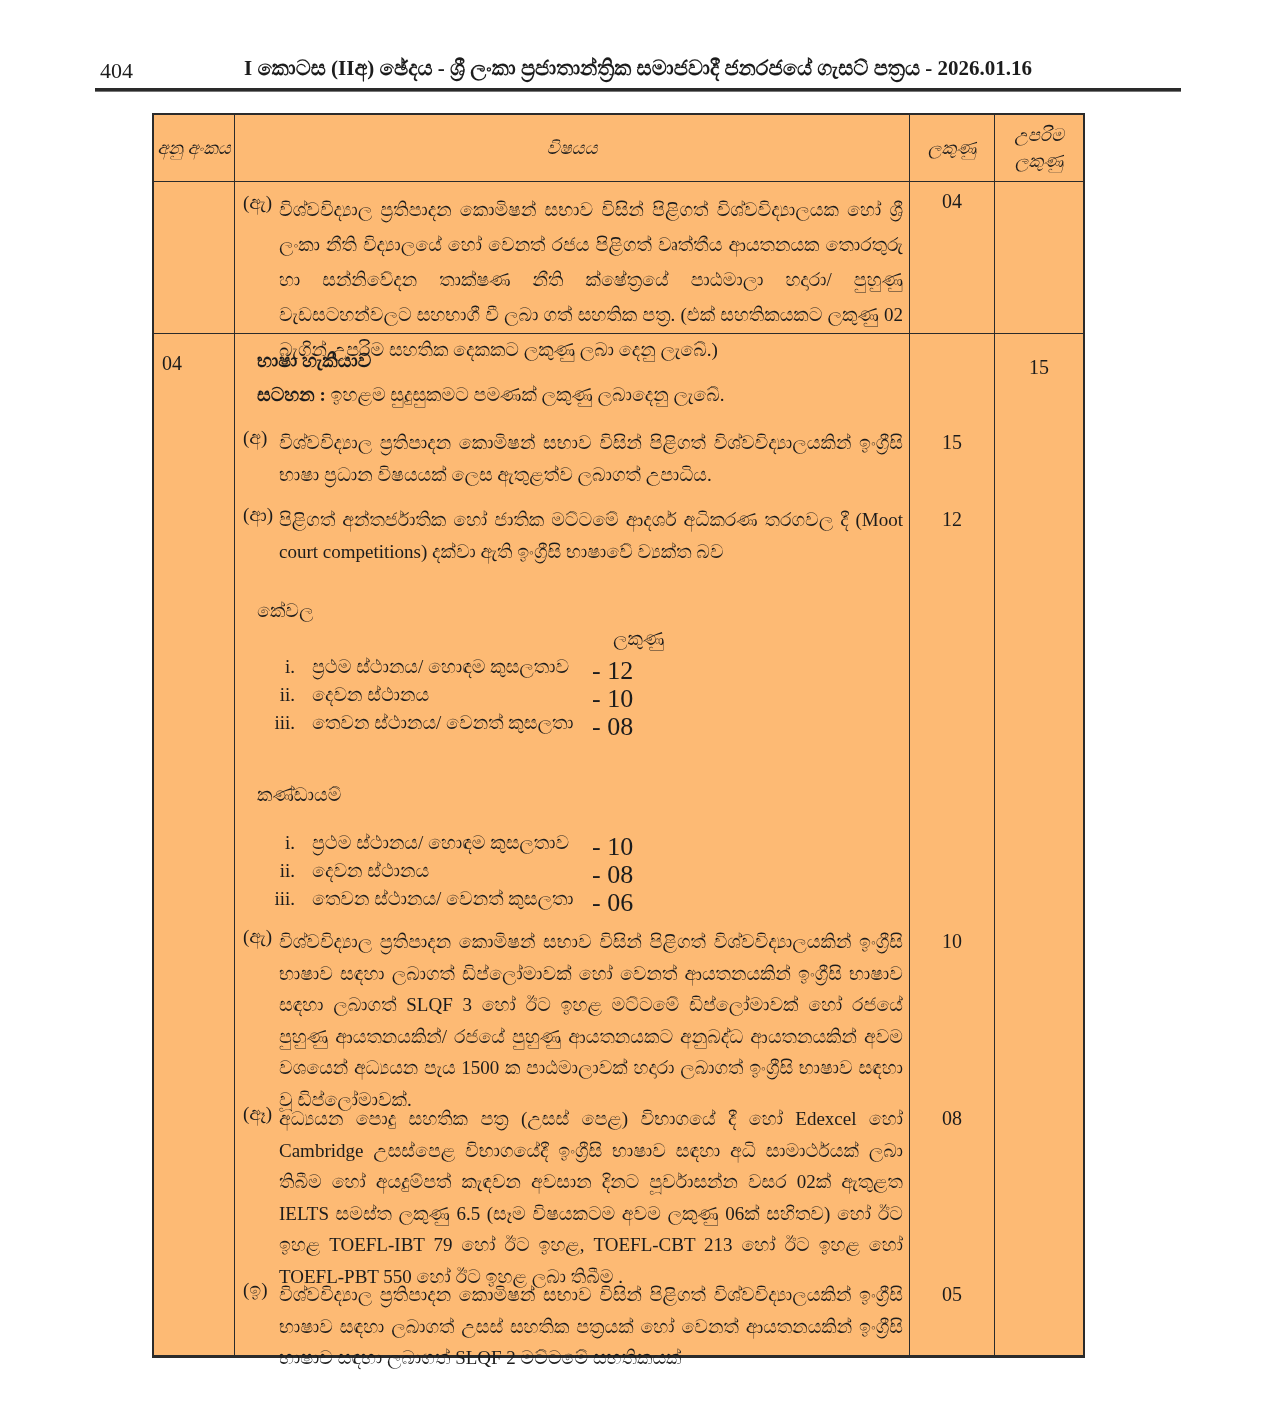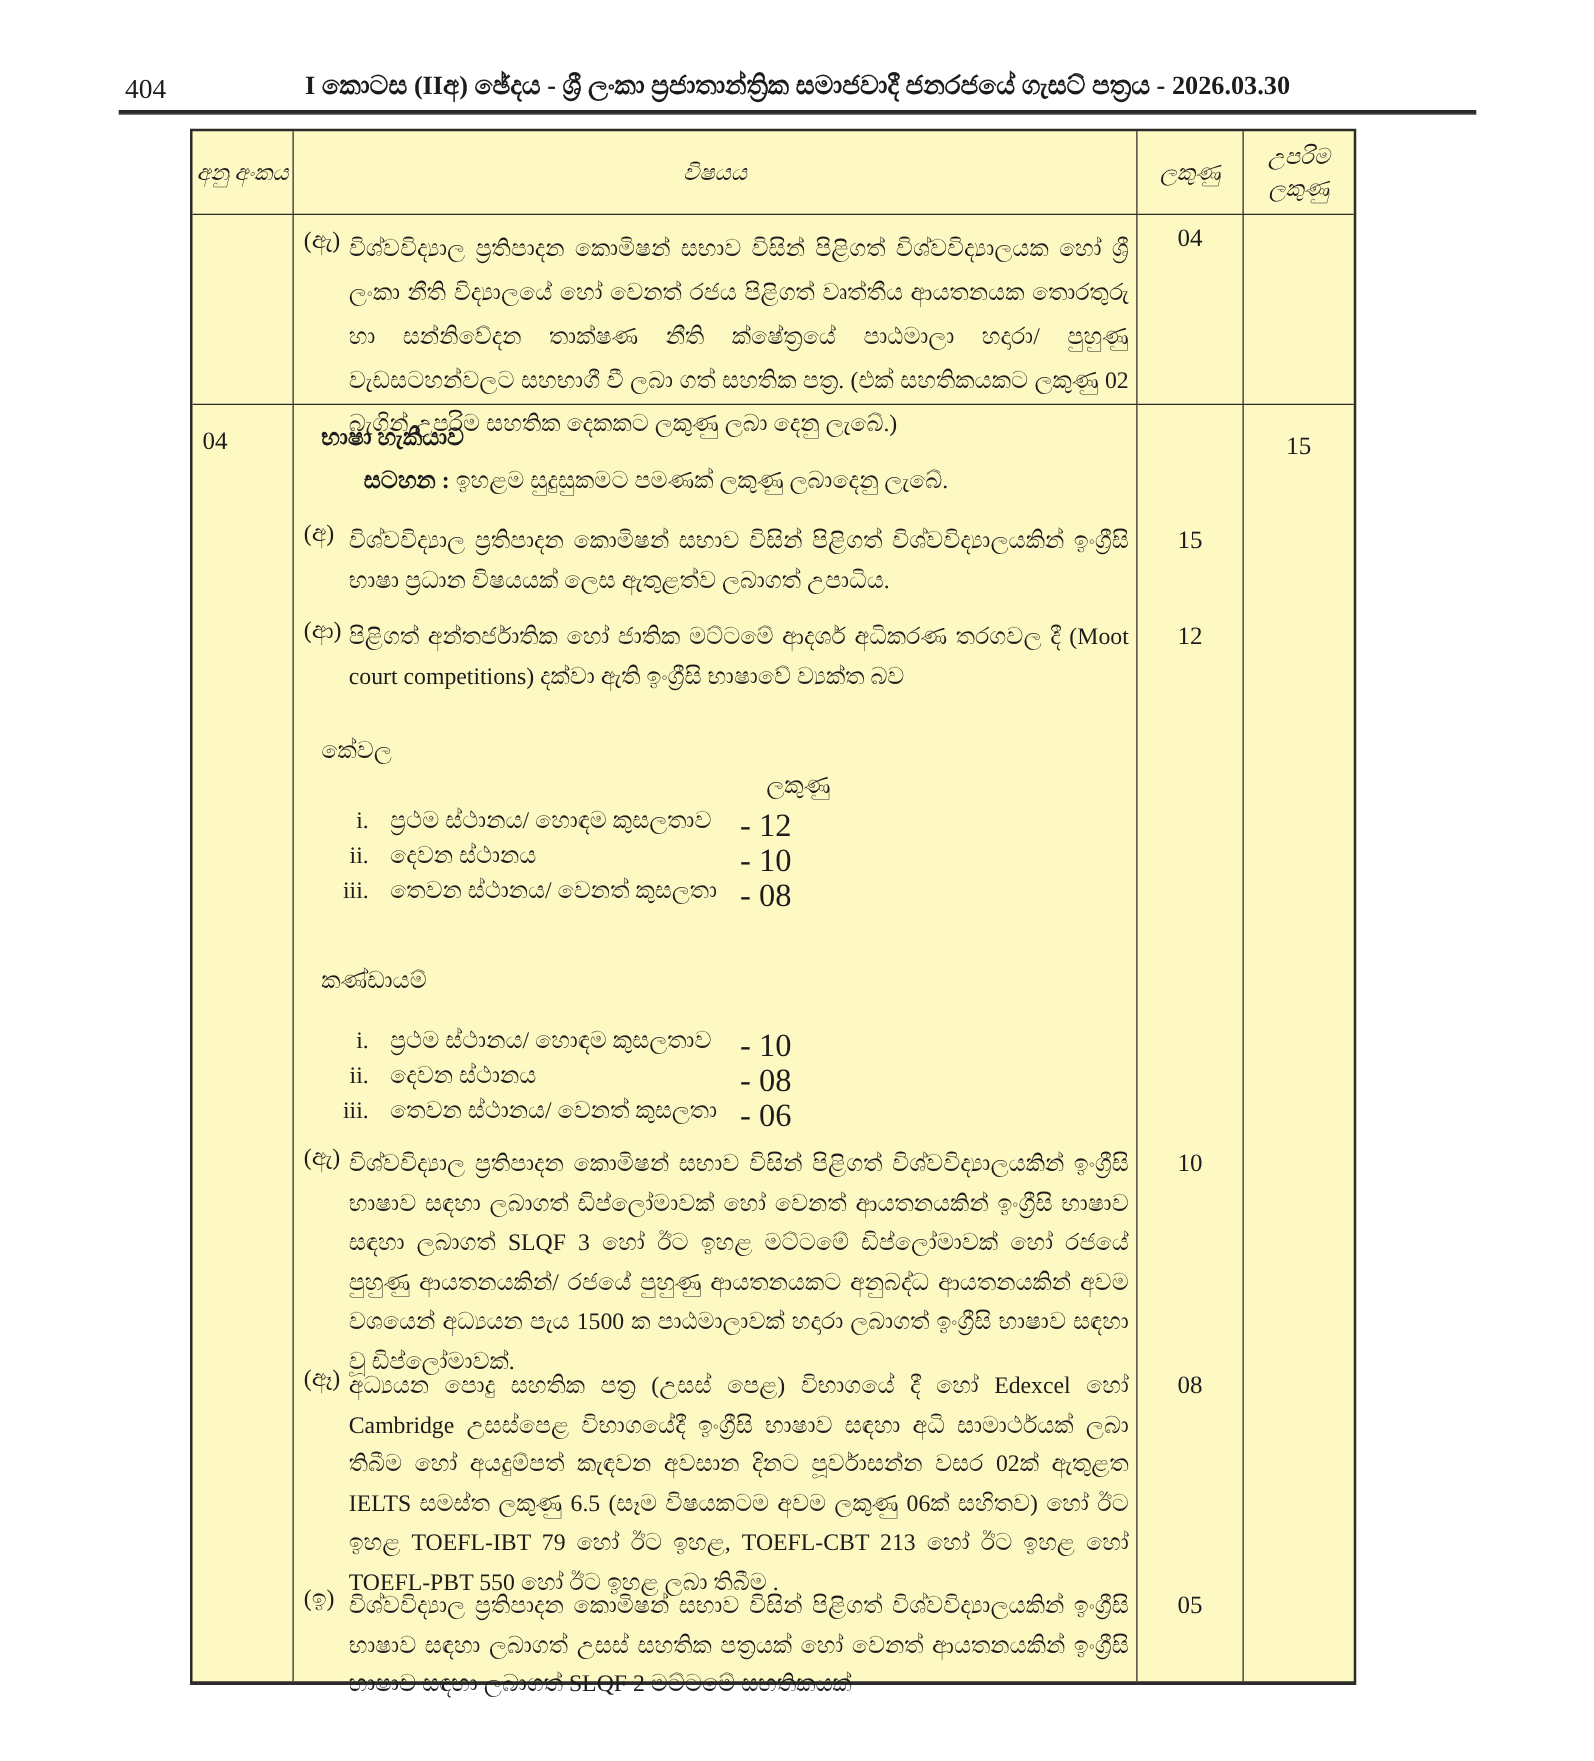"I කොටස (IIඅ) ඡේදය -" div.gazette-title { text: 2026.03.30 -> 2026.01.16 }
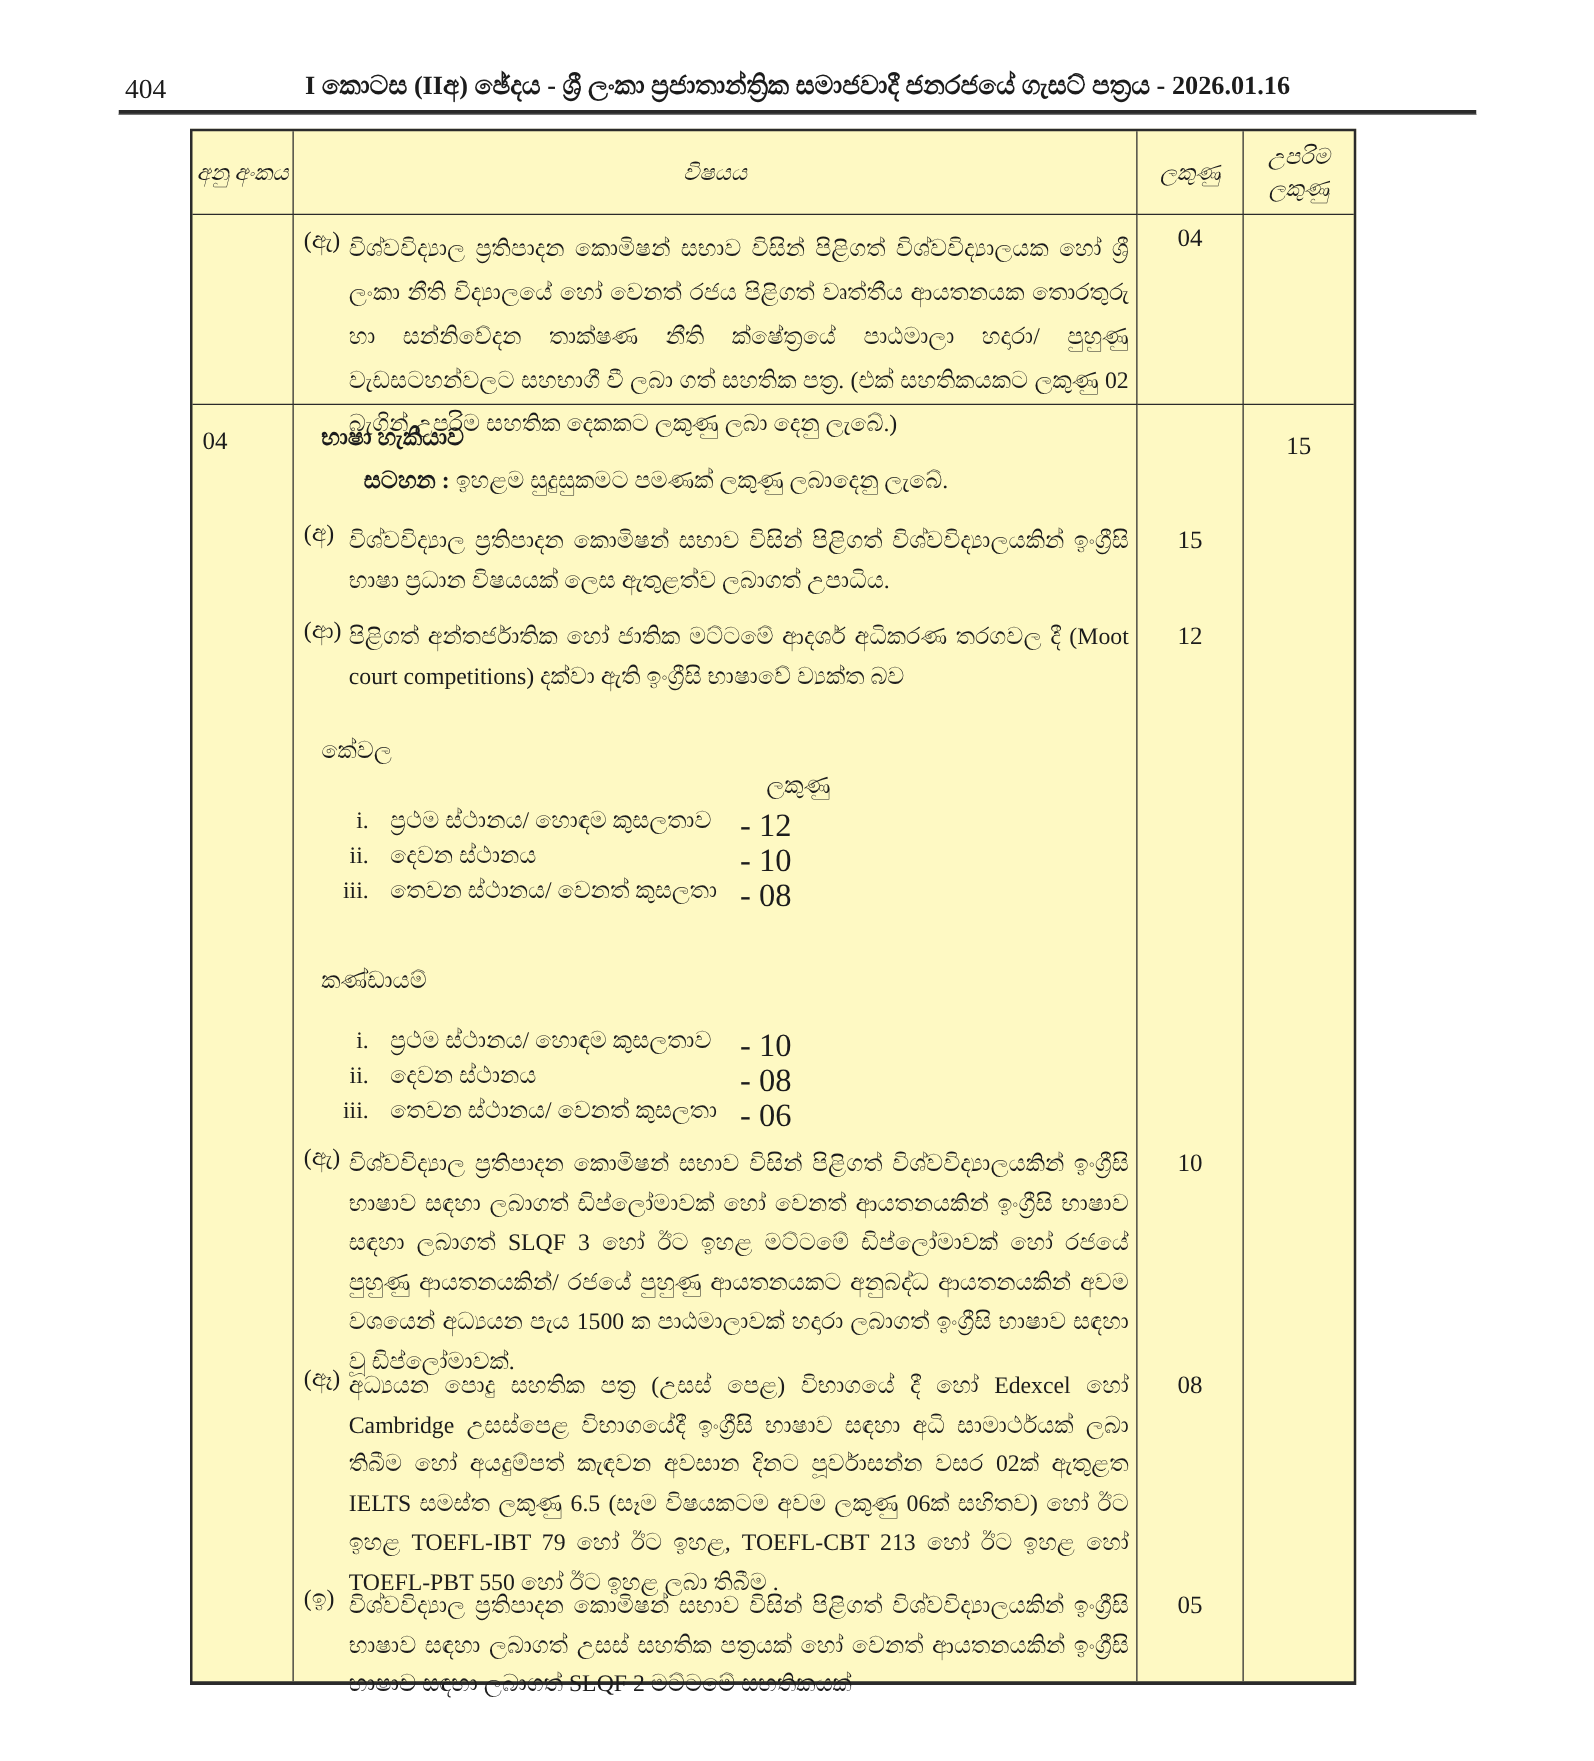"අනු අංකය" .doc-table { background: #fef9c3 -> #fdba74; top: 103px -> 113px }
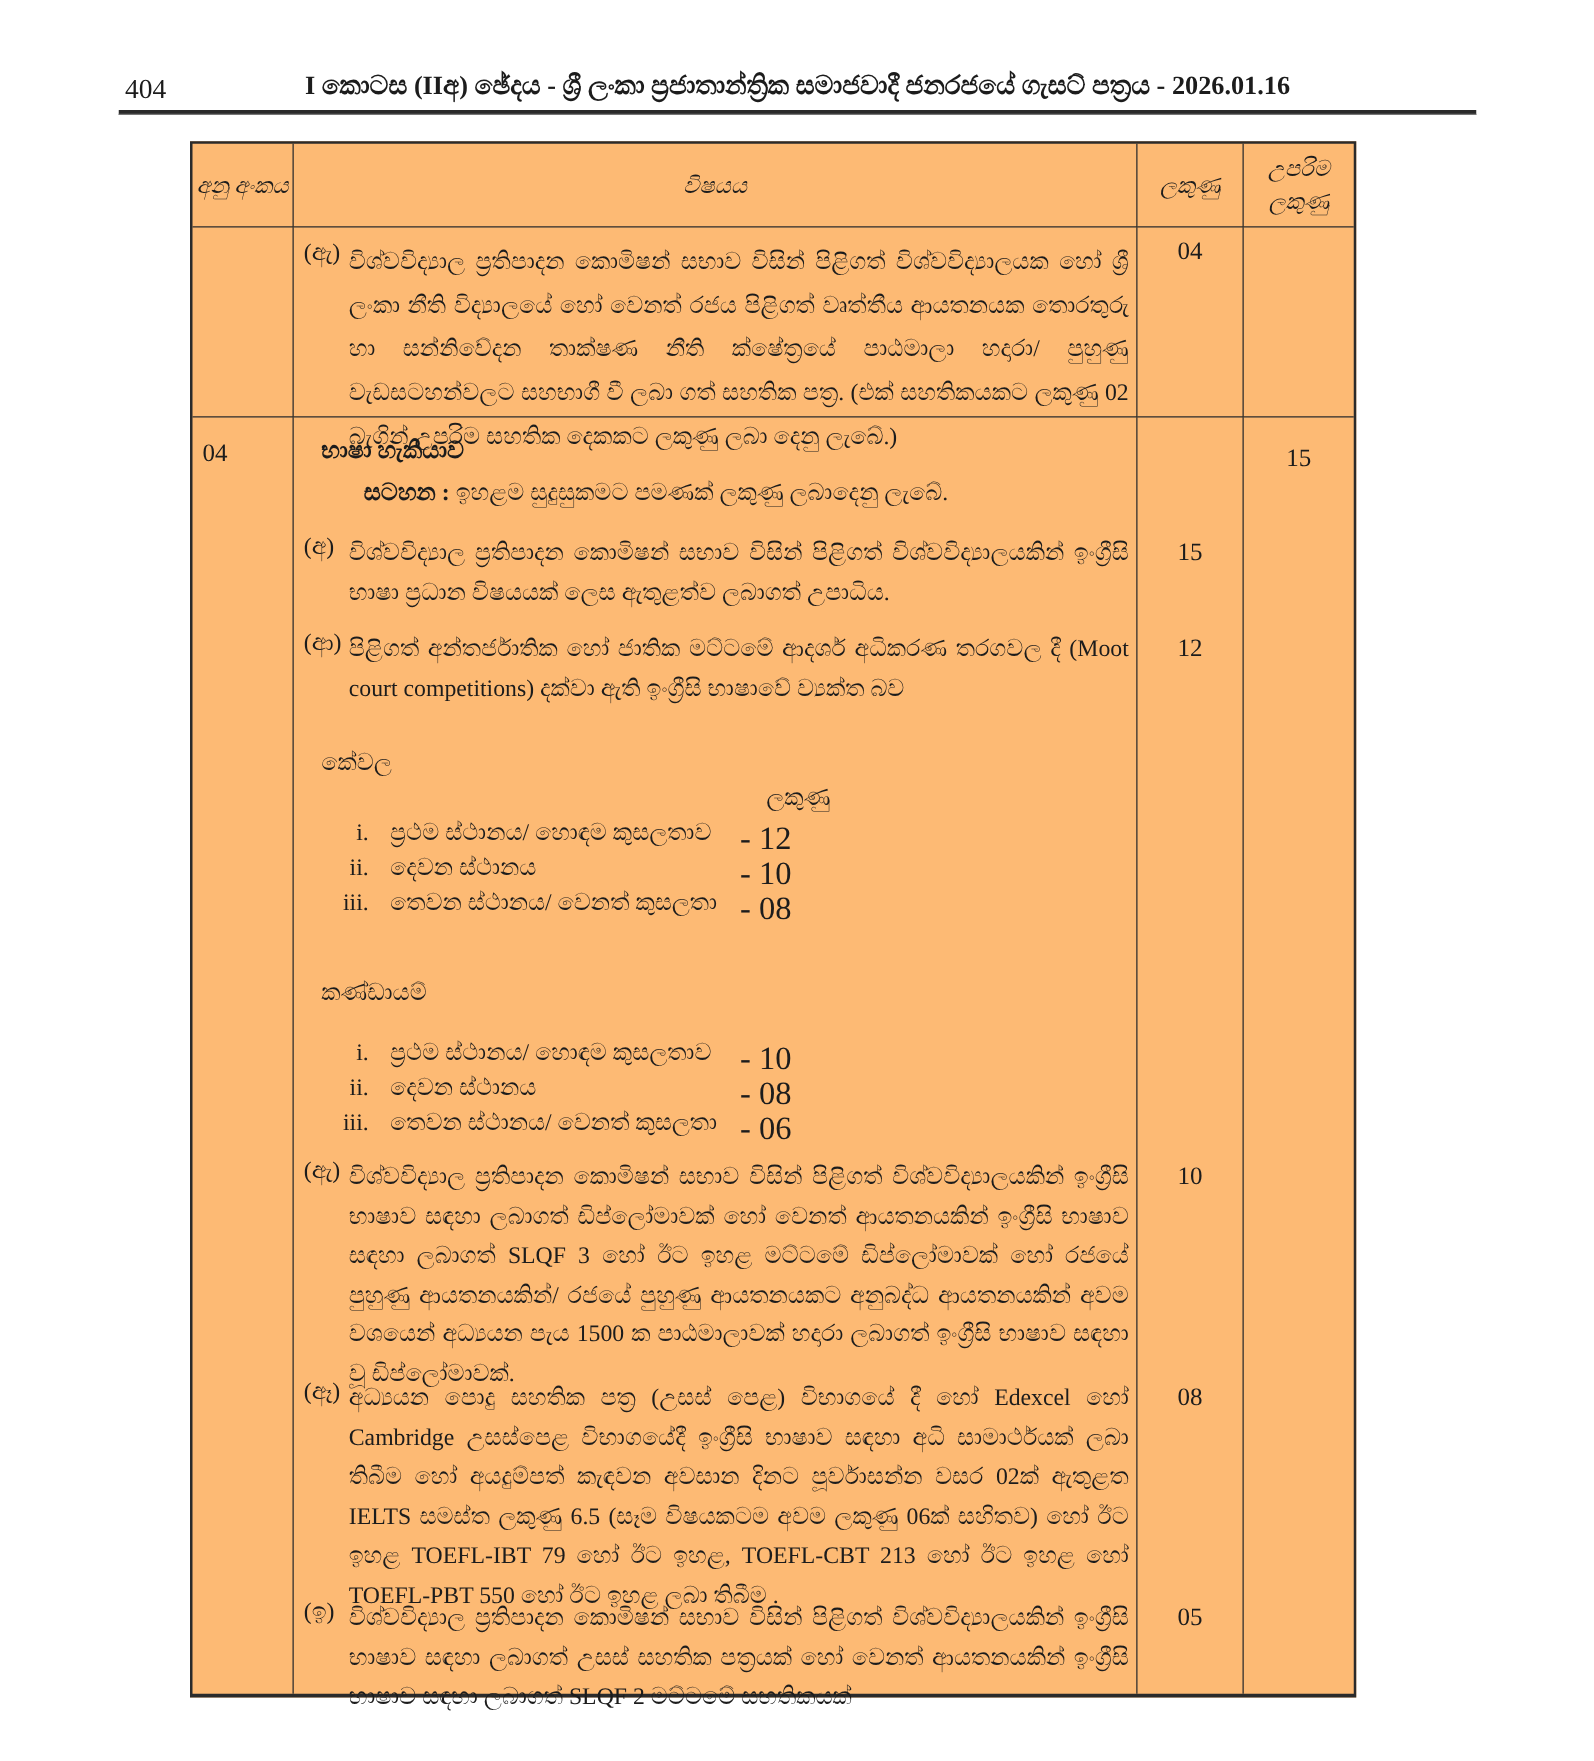"සටහන : ඉහළම සුදුසුකමට පමණක්" .sec-note { margin-left: 34px -> none }
